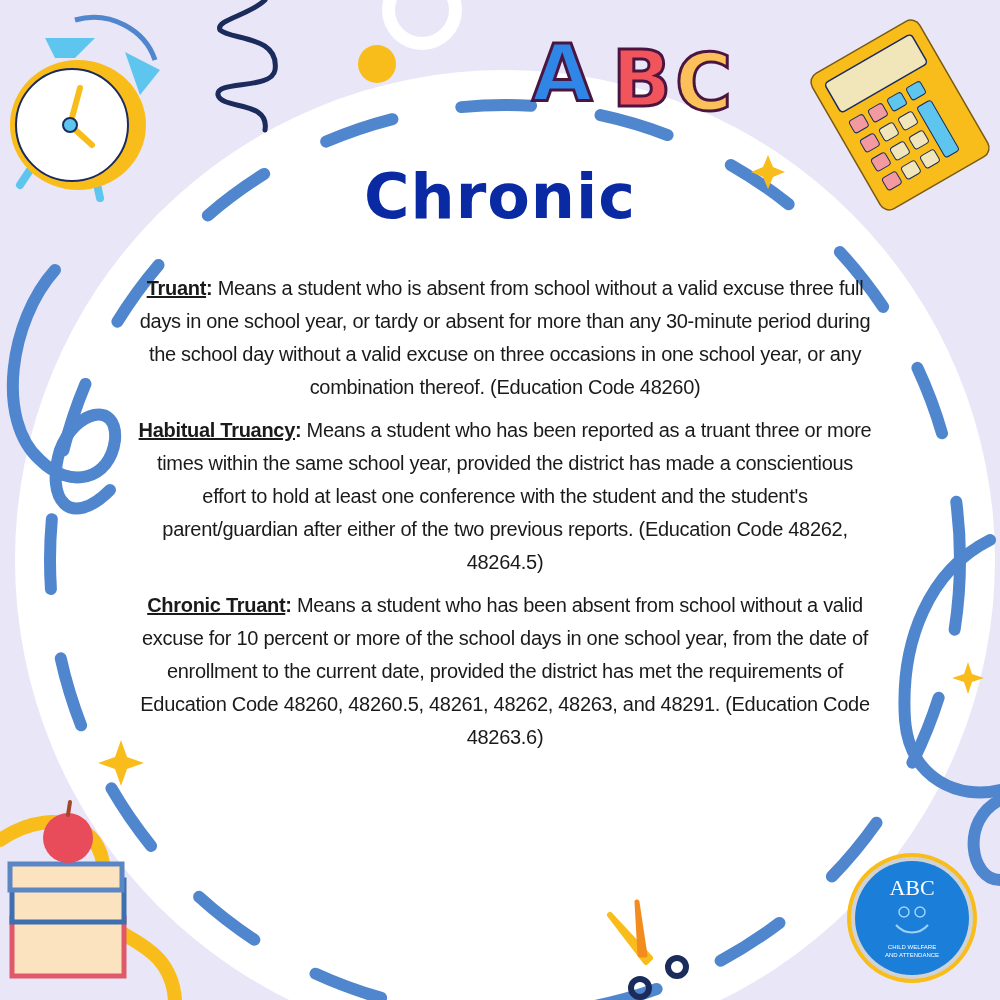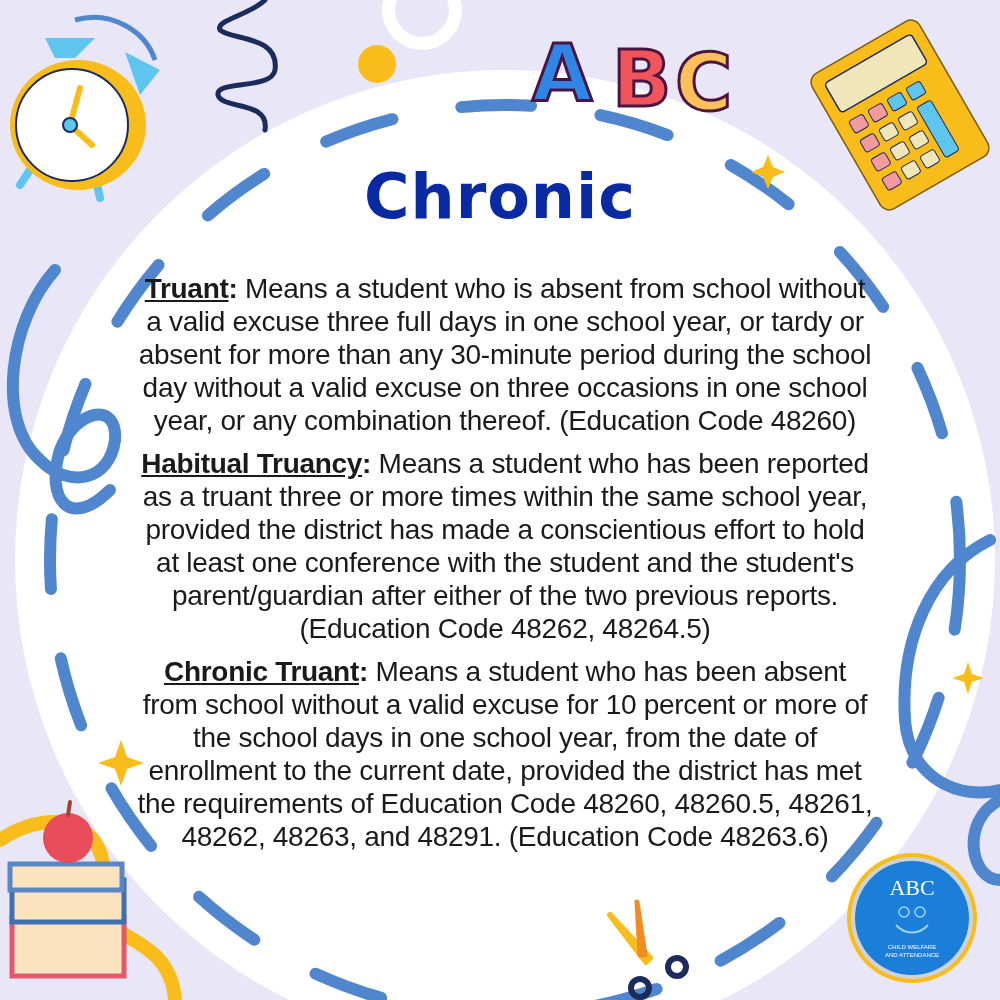"Truant: Means a student who" .para { font-size: 28px -> 20px }
